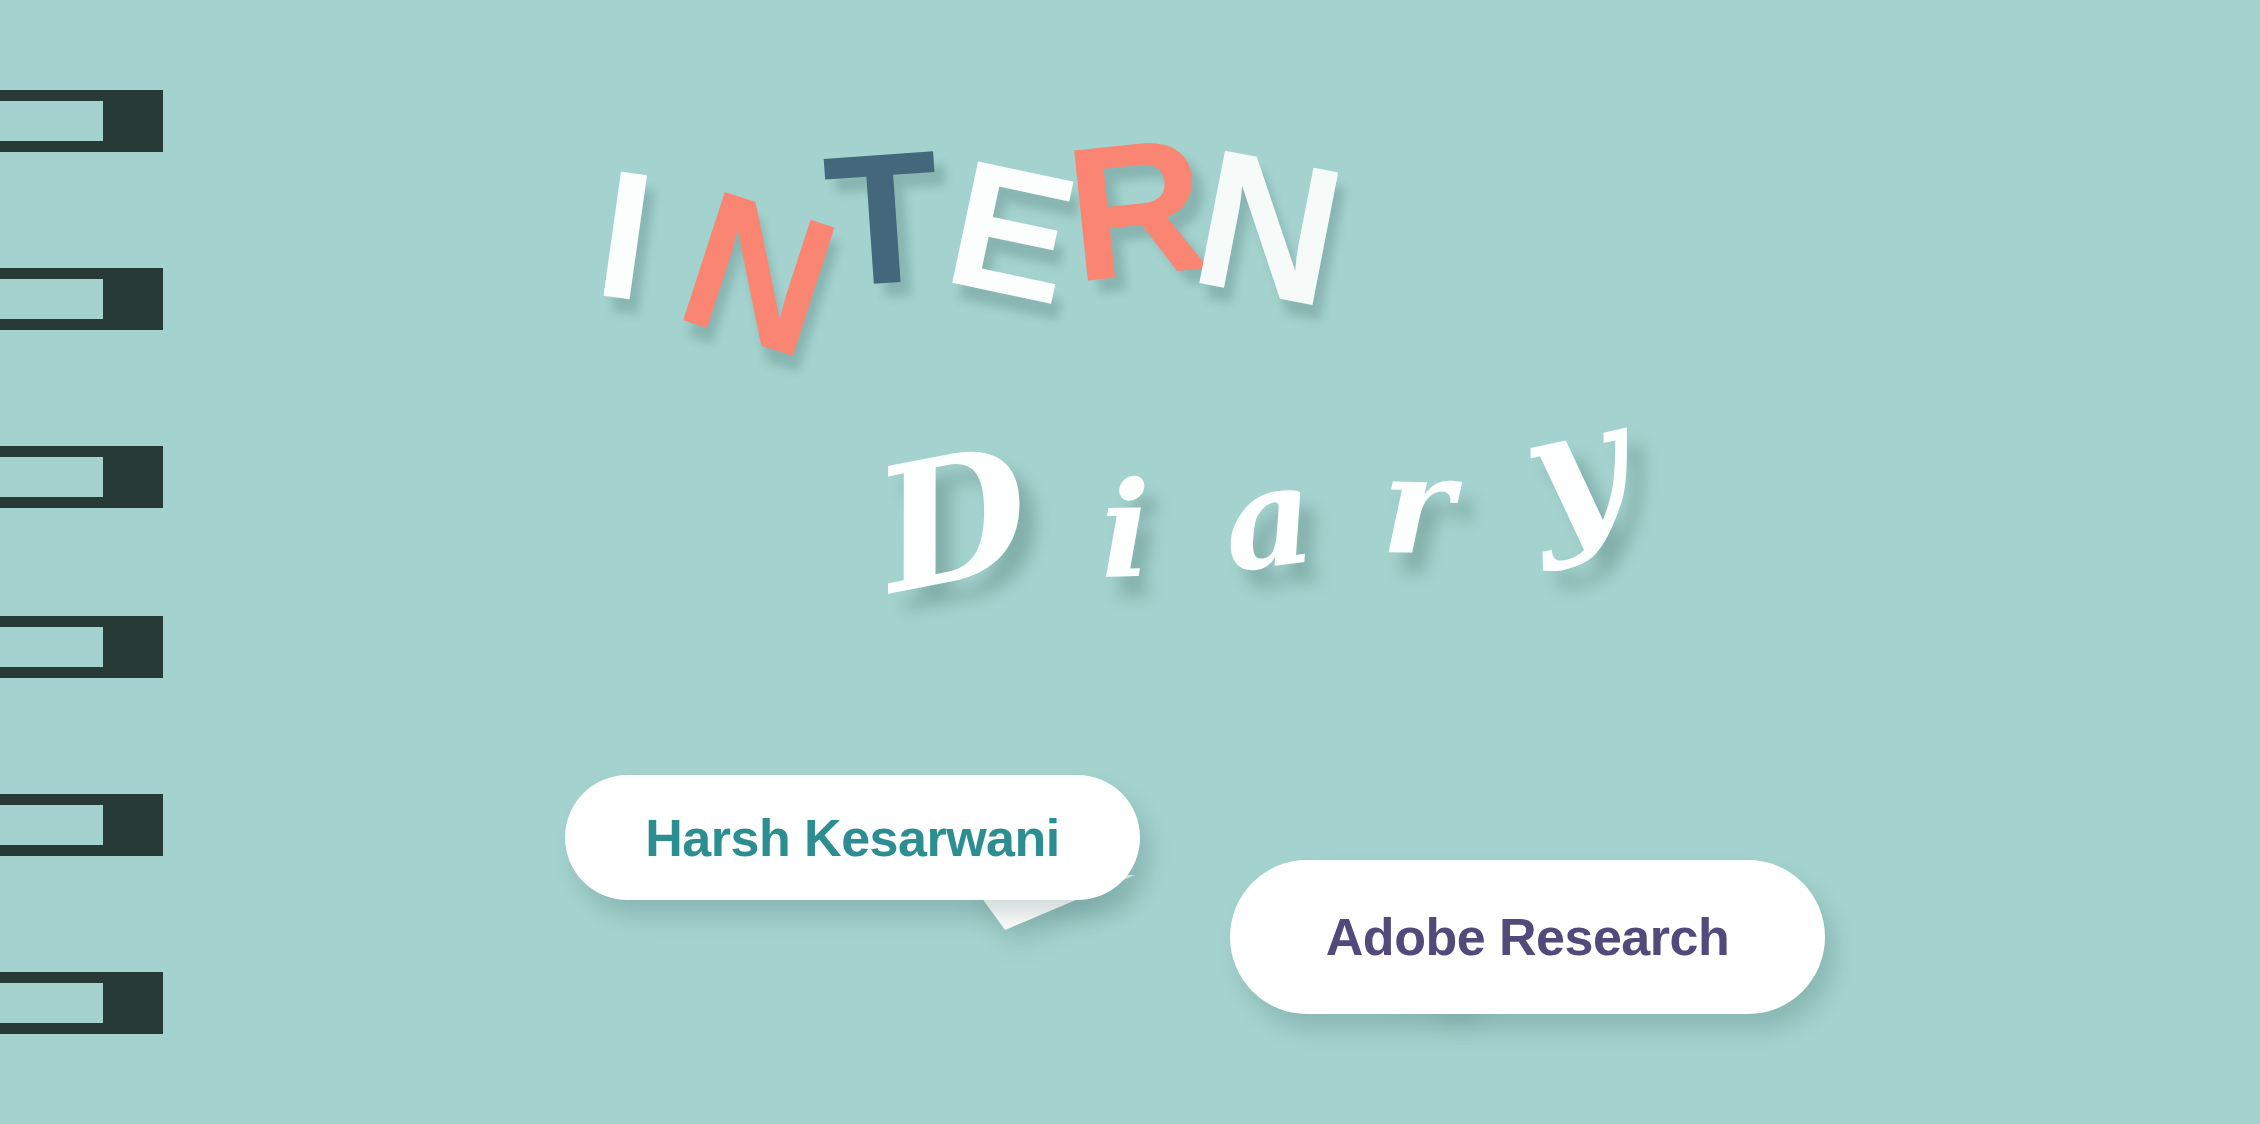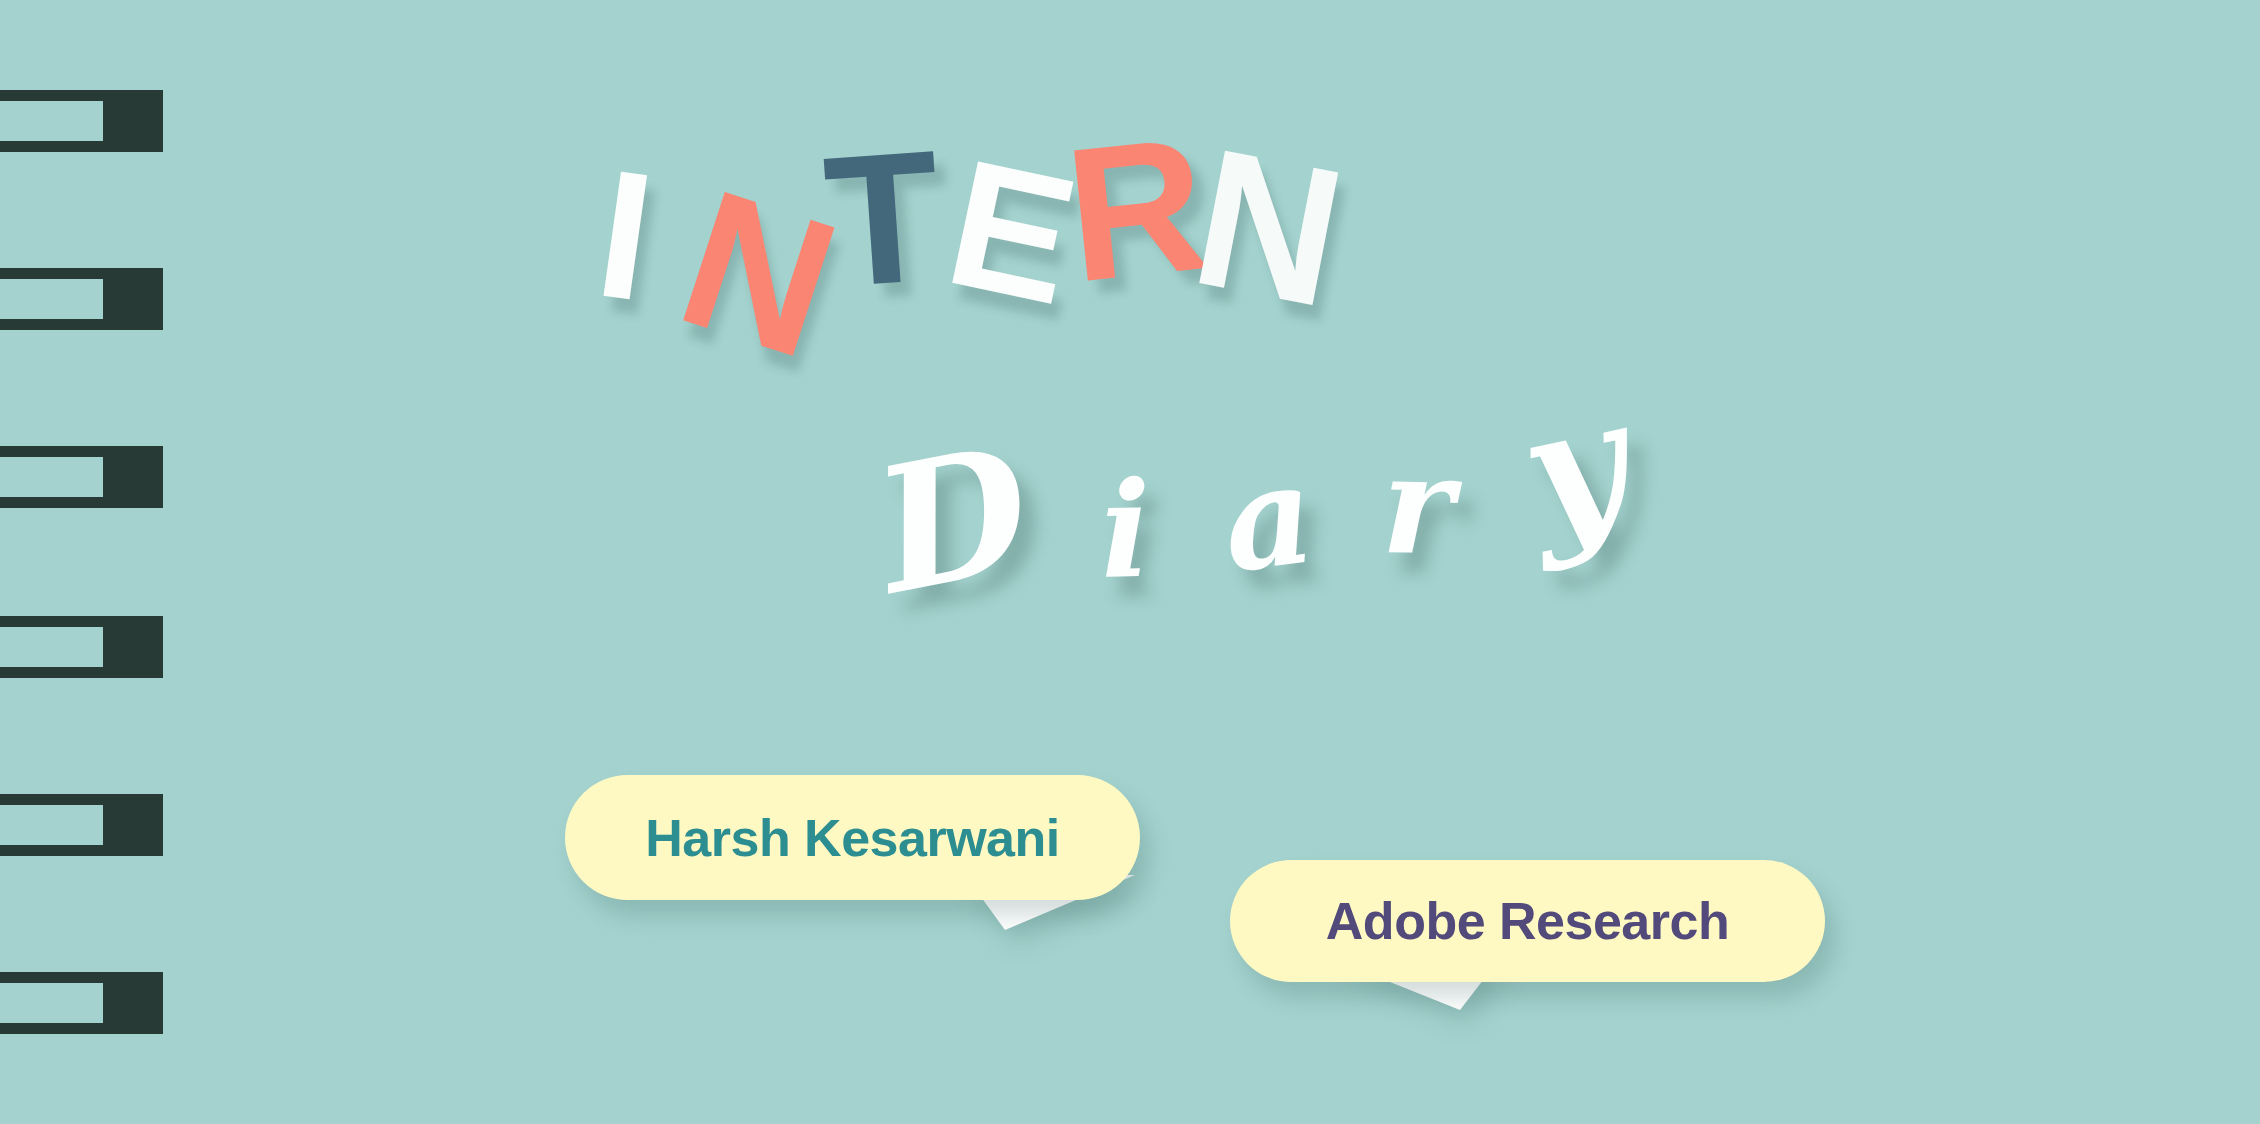"Harsh Kesarwani" .bubble { background: #fef9c3 -> #ffffff }
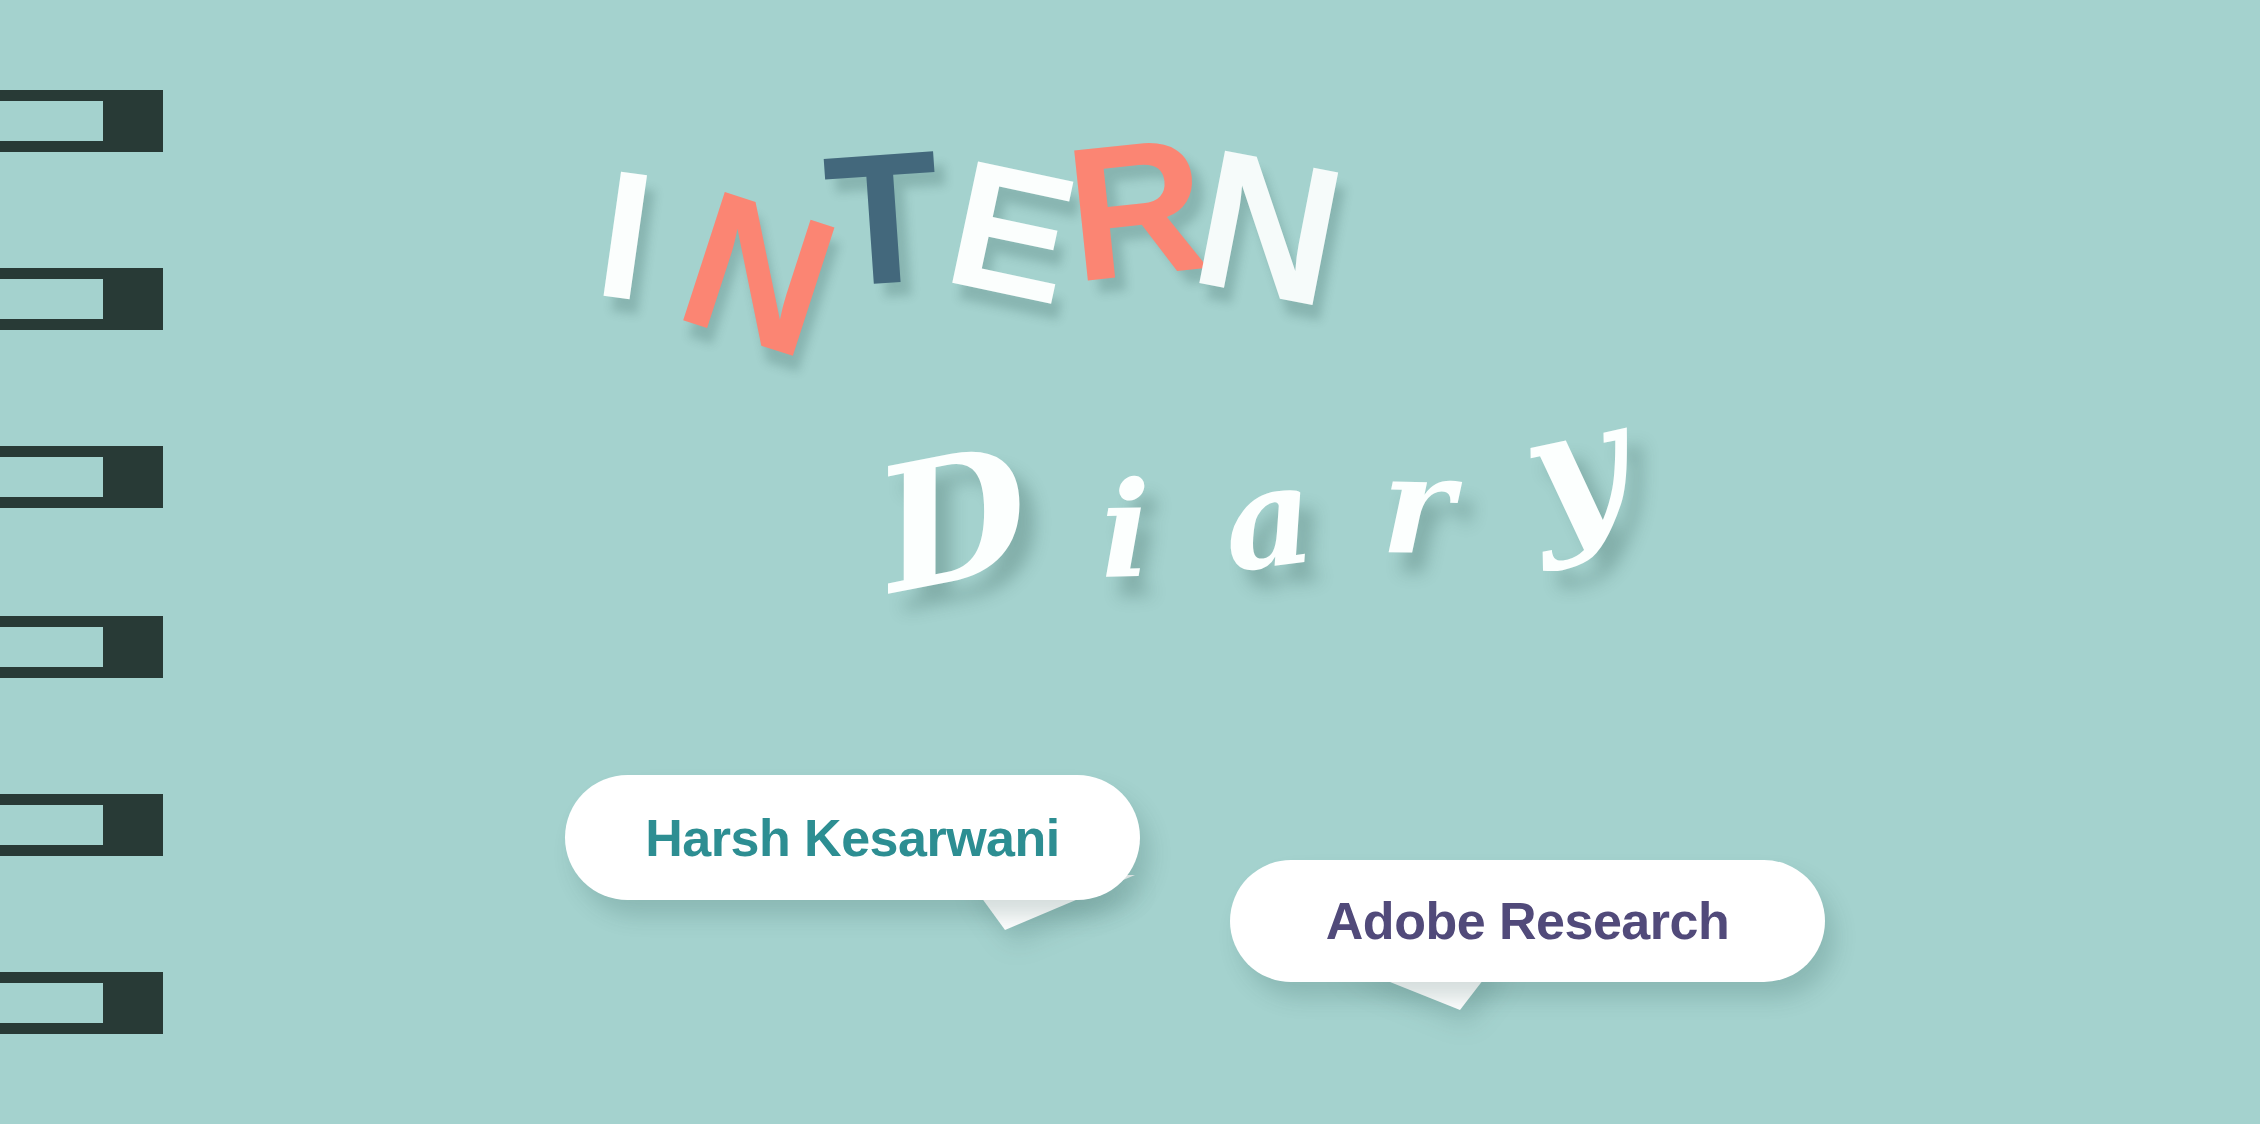"Adobe Research" #bubble-org .bubble { height: 122px -> 154px }
